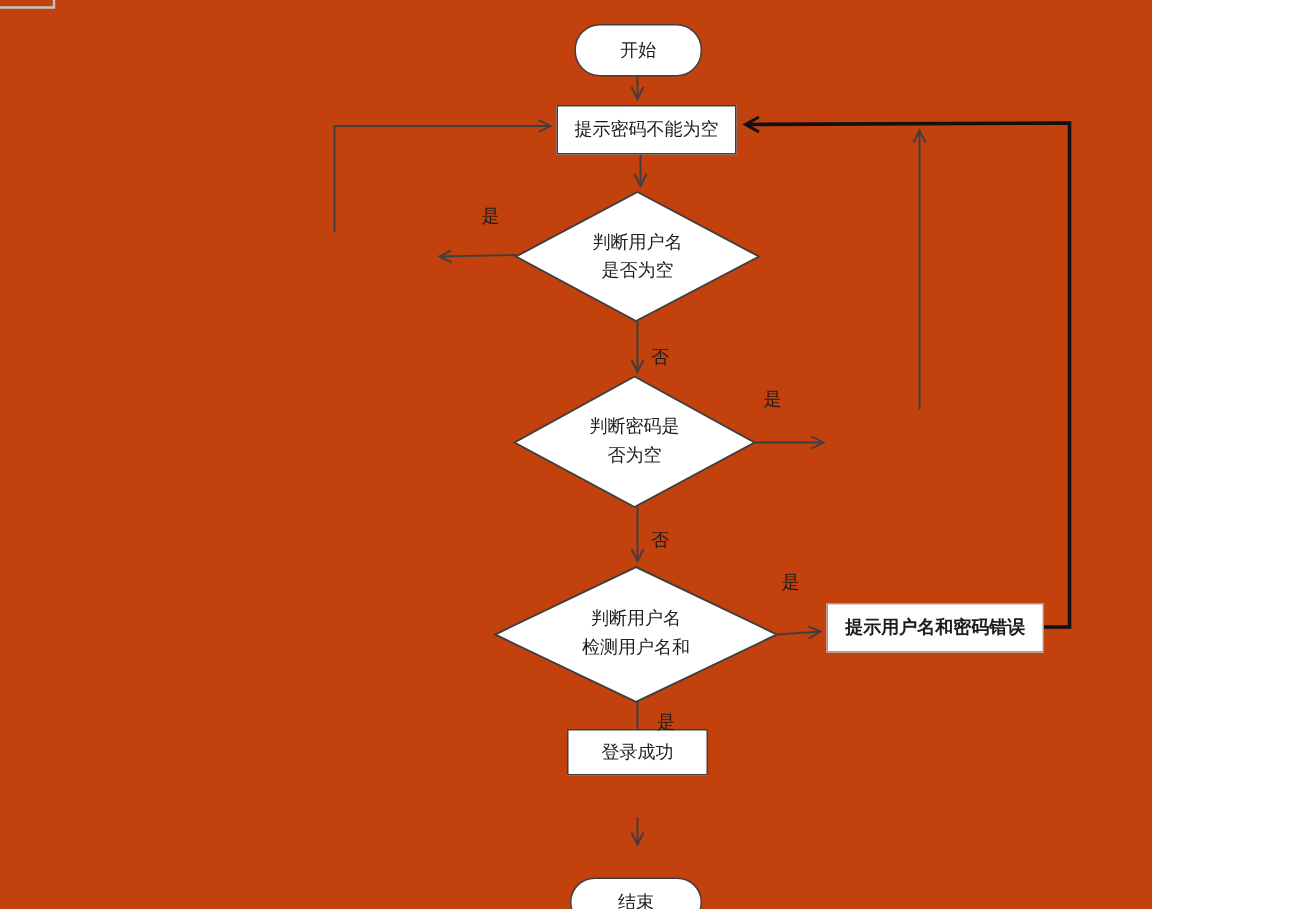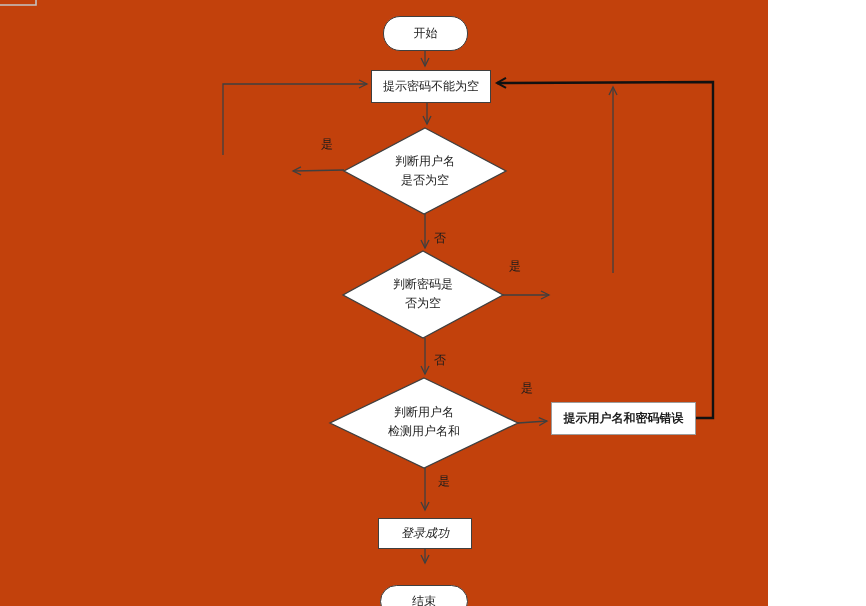"登录成功" div.node { font-style: italic -> none; top: 518px -> 486px }
